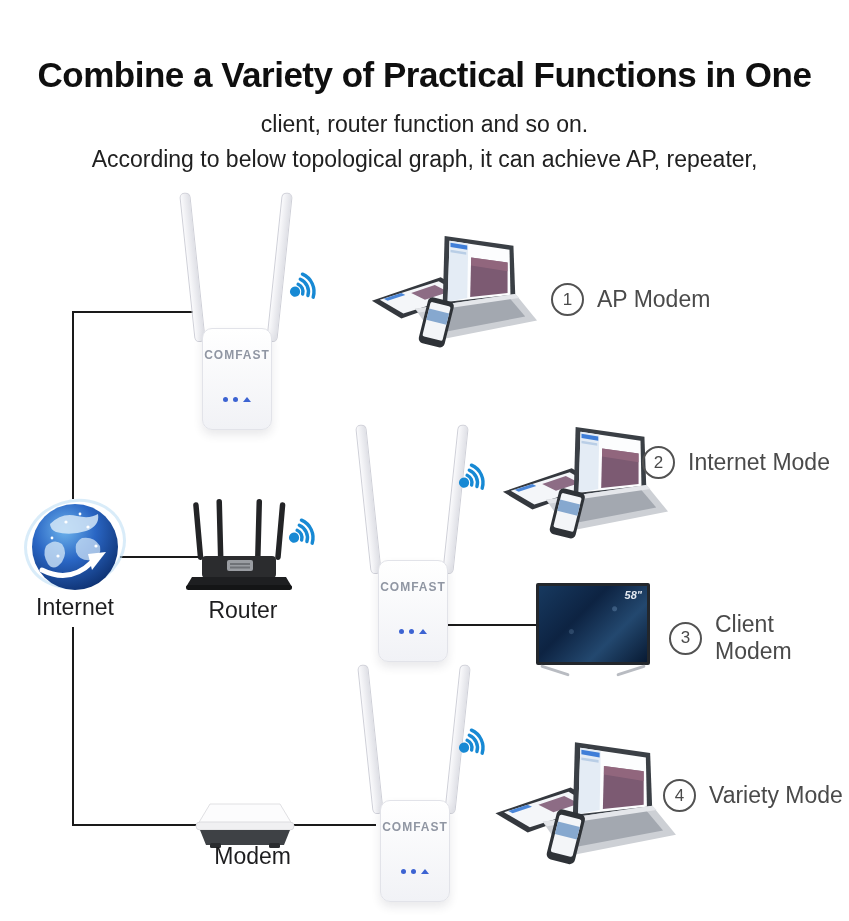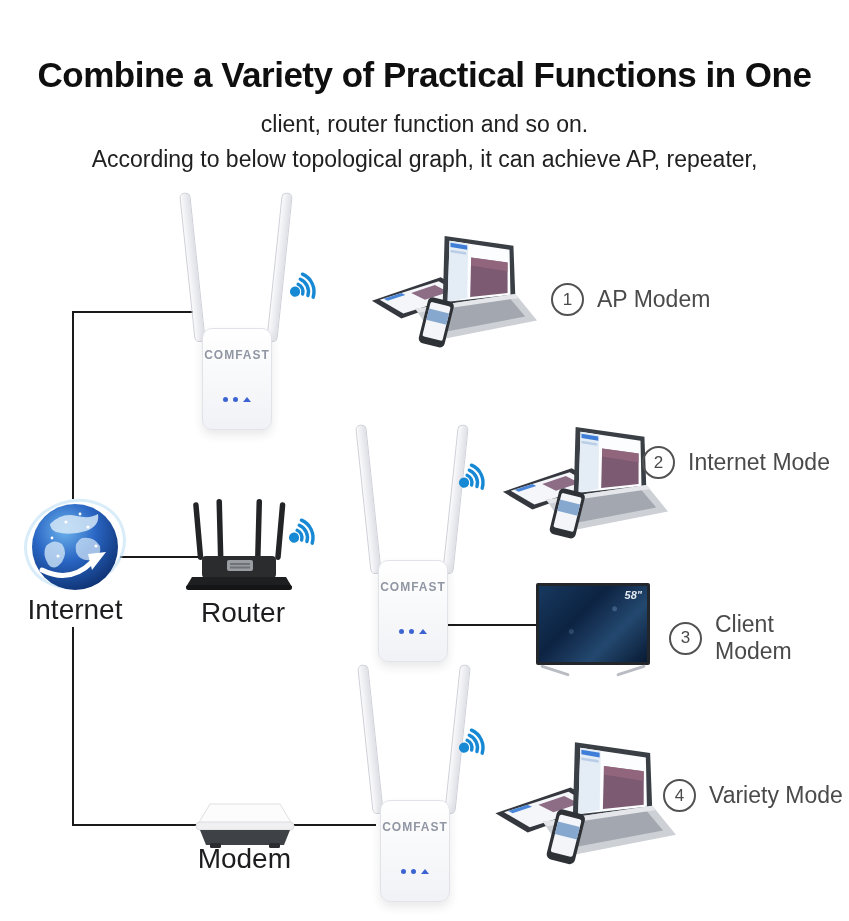"Internet" .node-label { font-size: 28px -> 23px }
